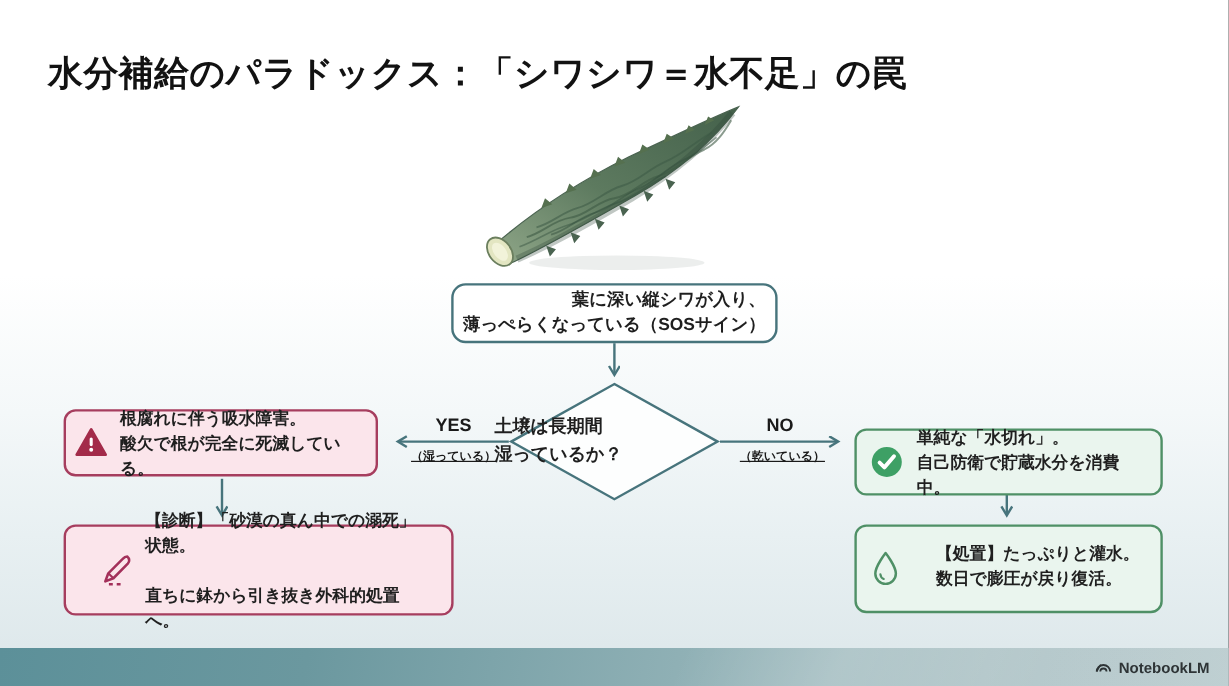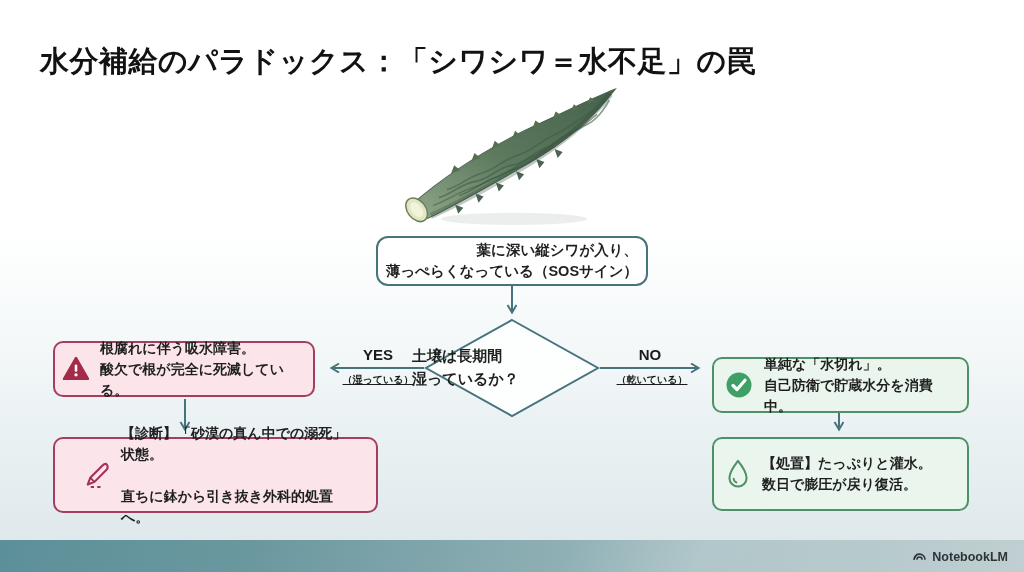"【処置】たっぷりと灌水。" .action-right { font-family: none -> Liberation Mono, monospace; gap: 10px -> 28px }
